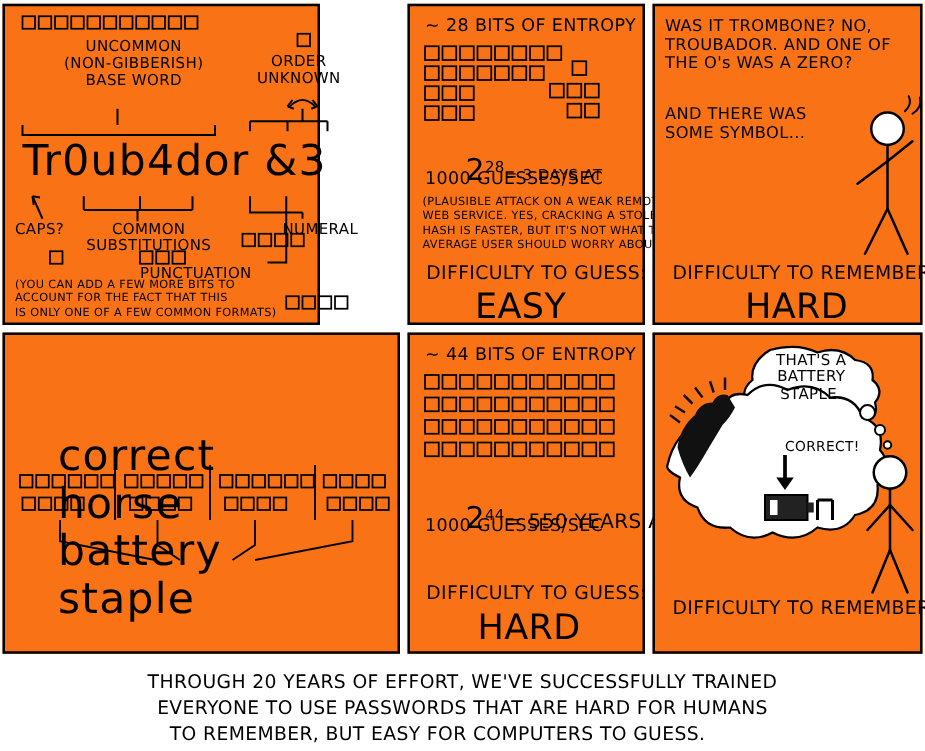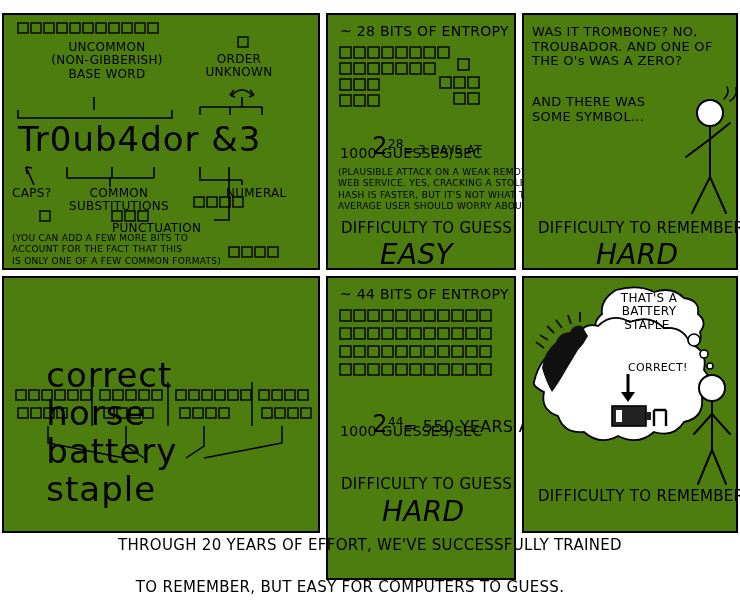"~ 28 BITS OF ENTROPY" .panel { background: #4d7c0f -> #f97316; margin-top: 10px -> none }
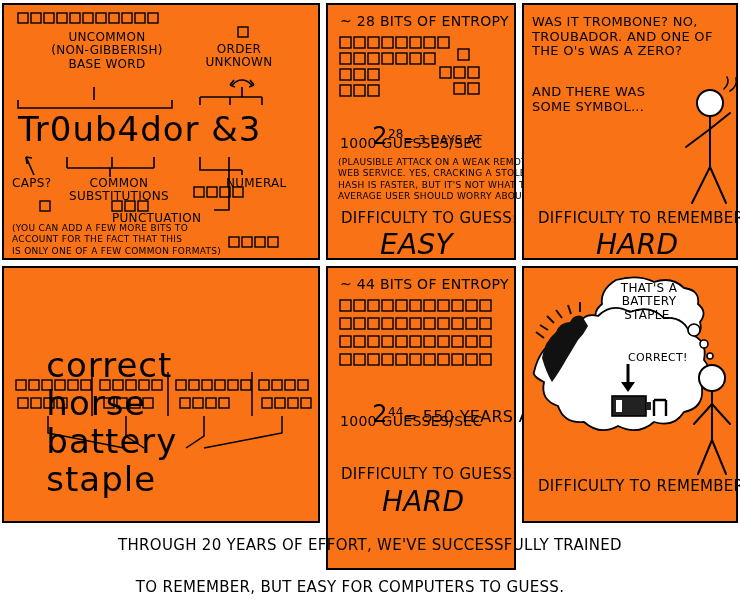"UNCOMMON" div.panel { width: 318px -> 254px }
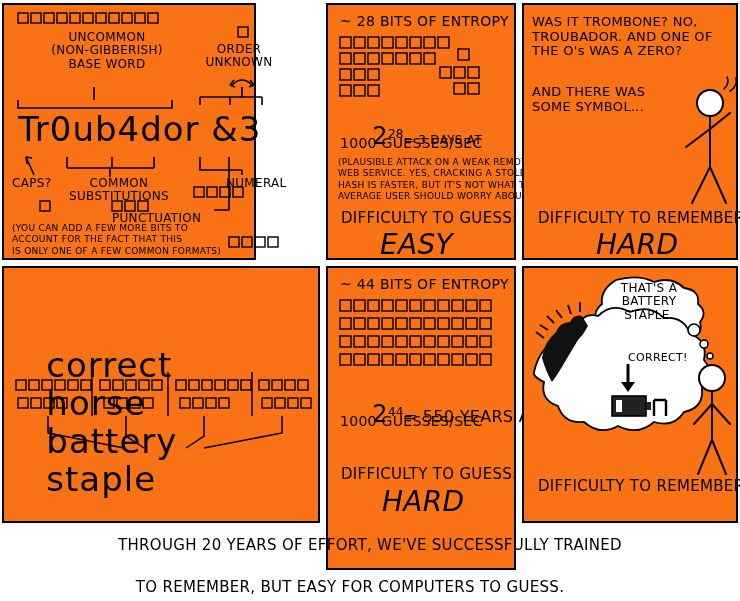"EASY" .s28 { font-style: italic -> none }
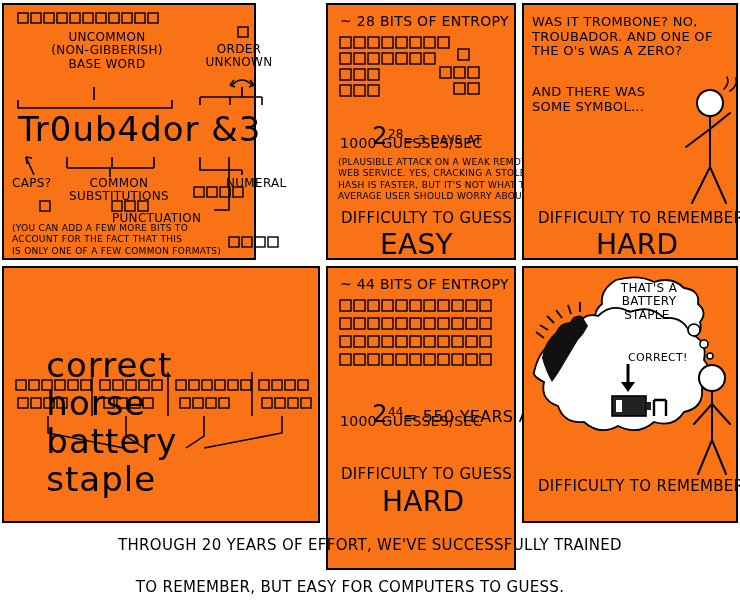"~ 44 BITS OF ENTROPY" div.panel { height: 304px -> 257px }
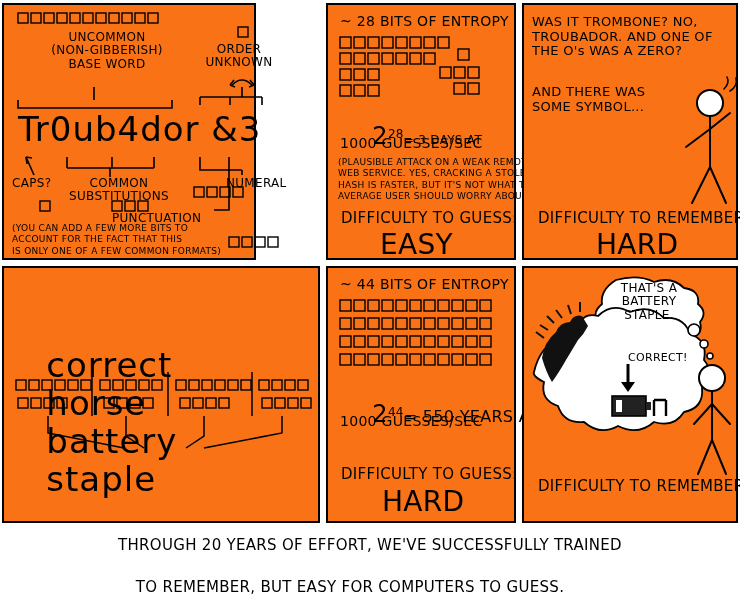"EVERYONE TO USE PASSWORDS THAT" div.t { html: none -> <div>EVERYONE TO USE PASSWORDS THAT ARE HARD FOR HUMANS</div> }
